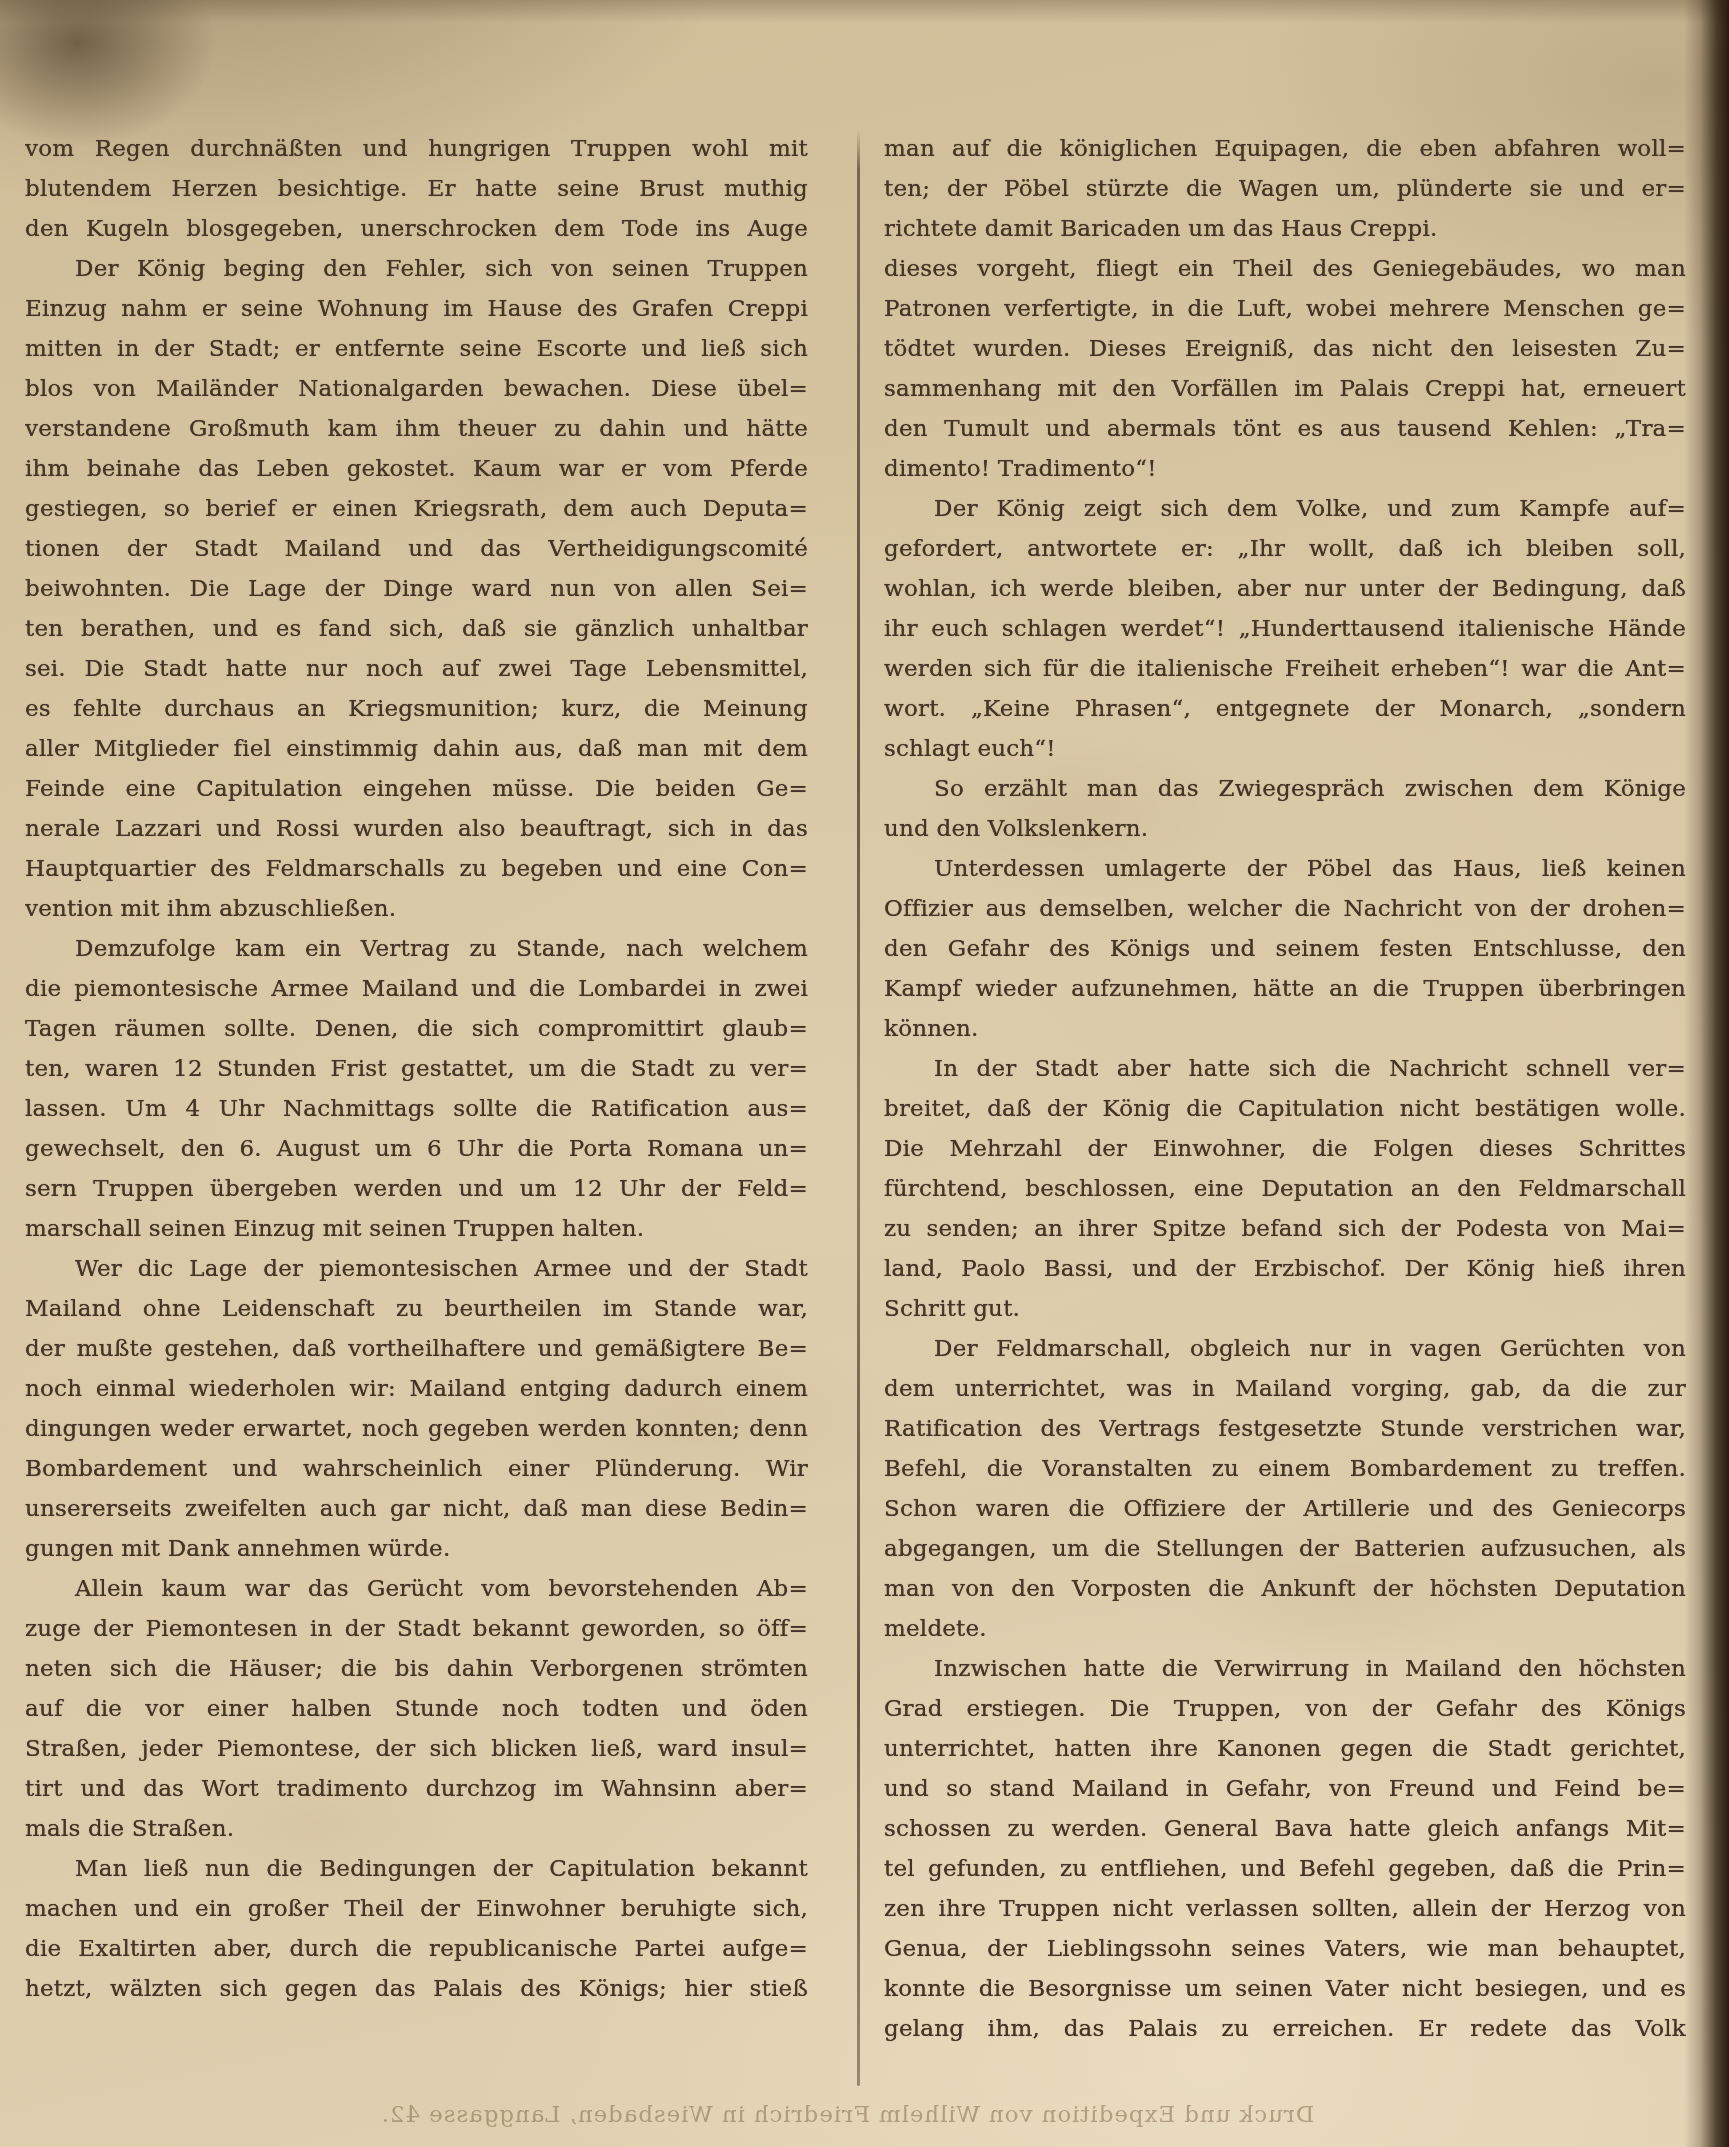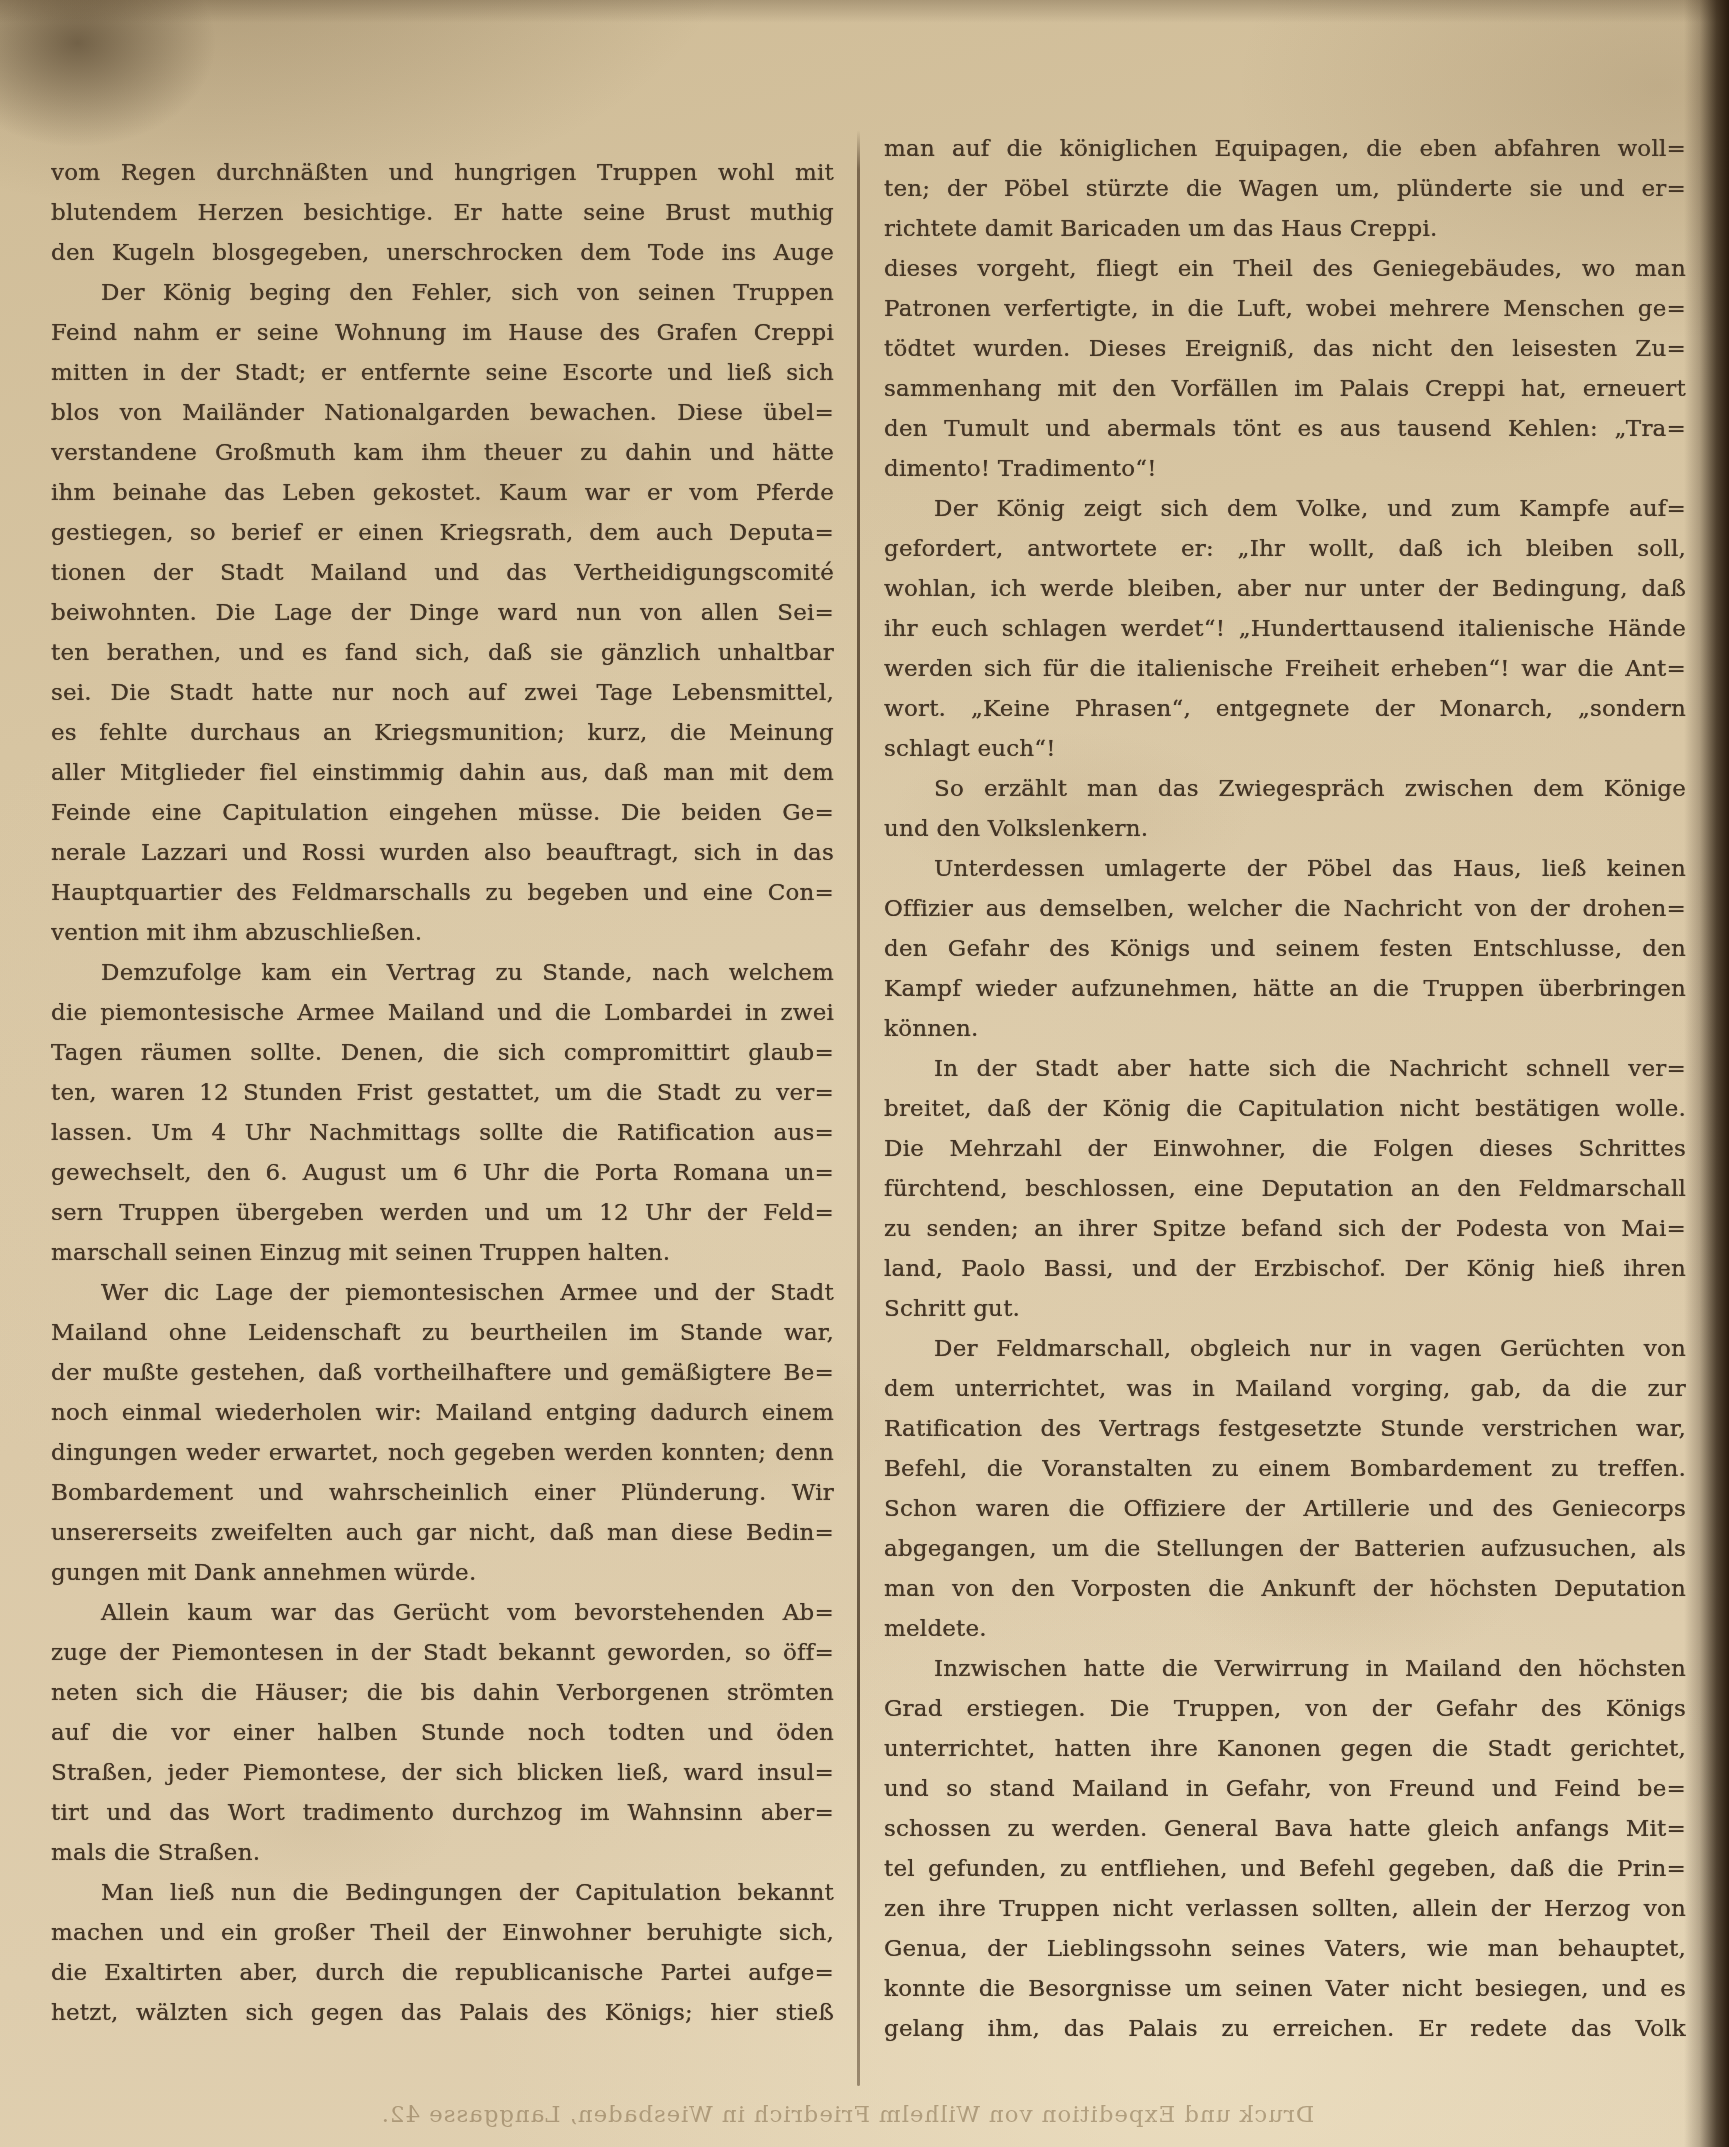"vom Regen durchnäßten und hungrigen" .col-left { left: 51px -> 25px; margin-top: 24px -> none }
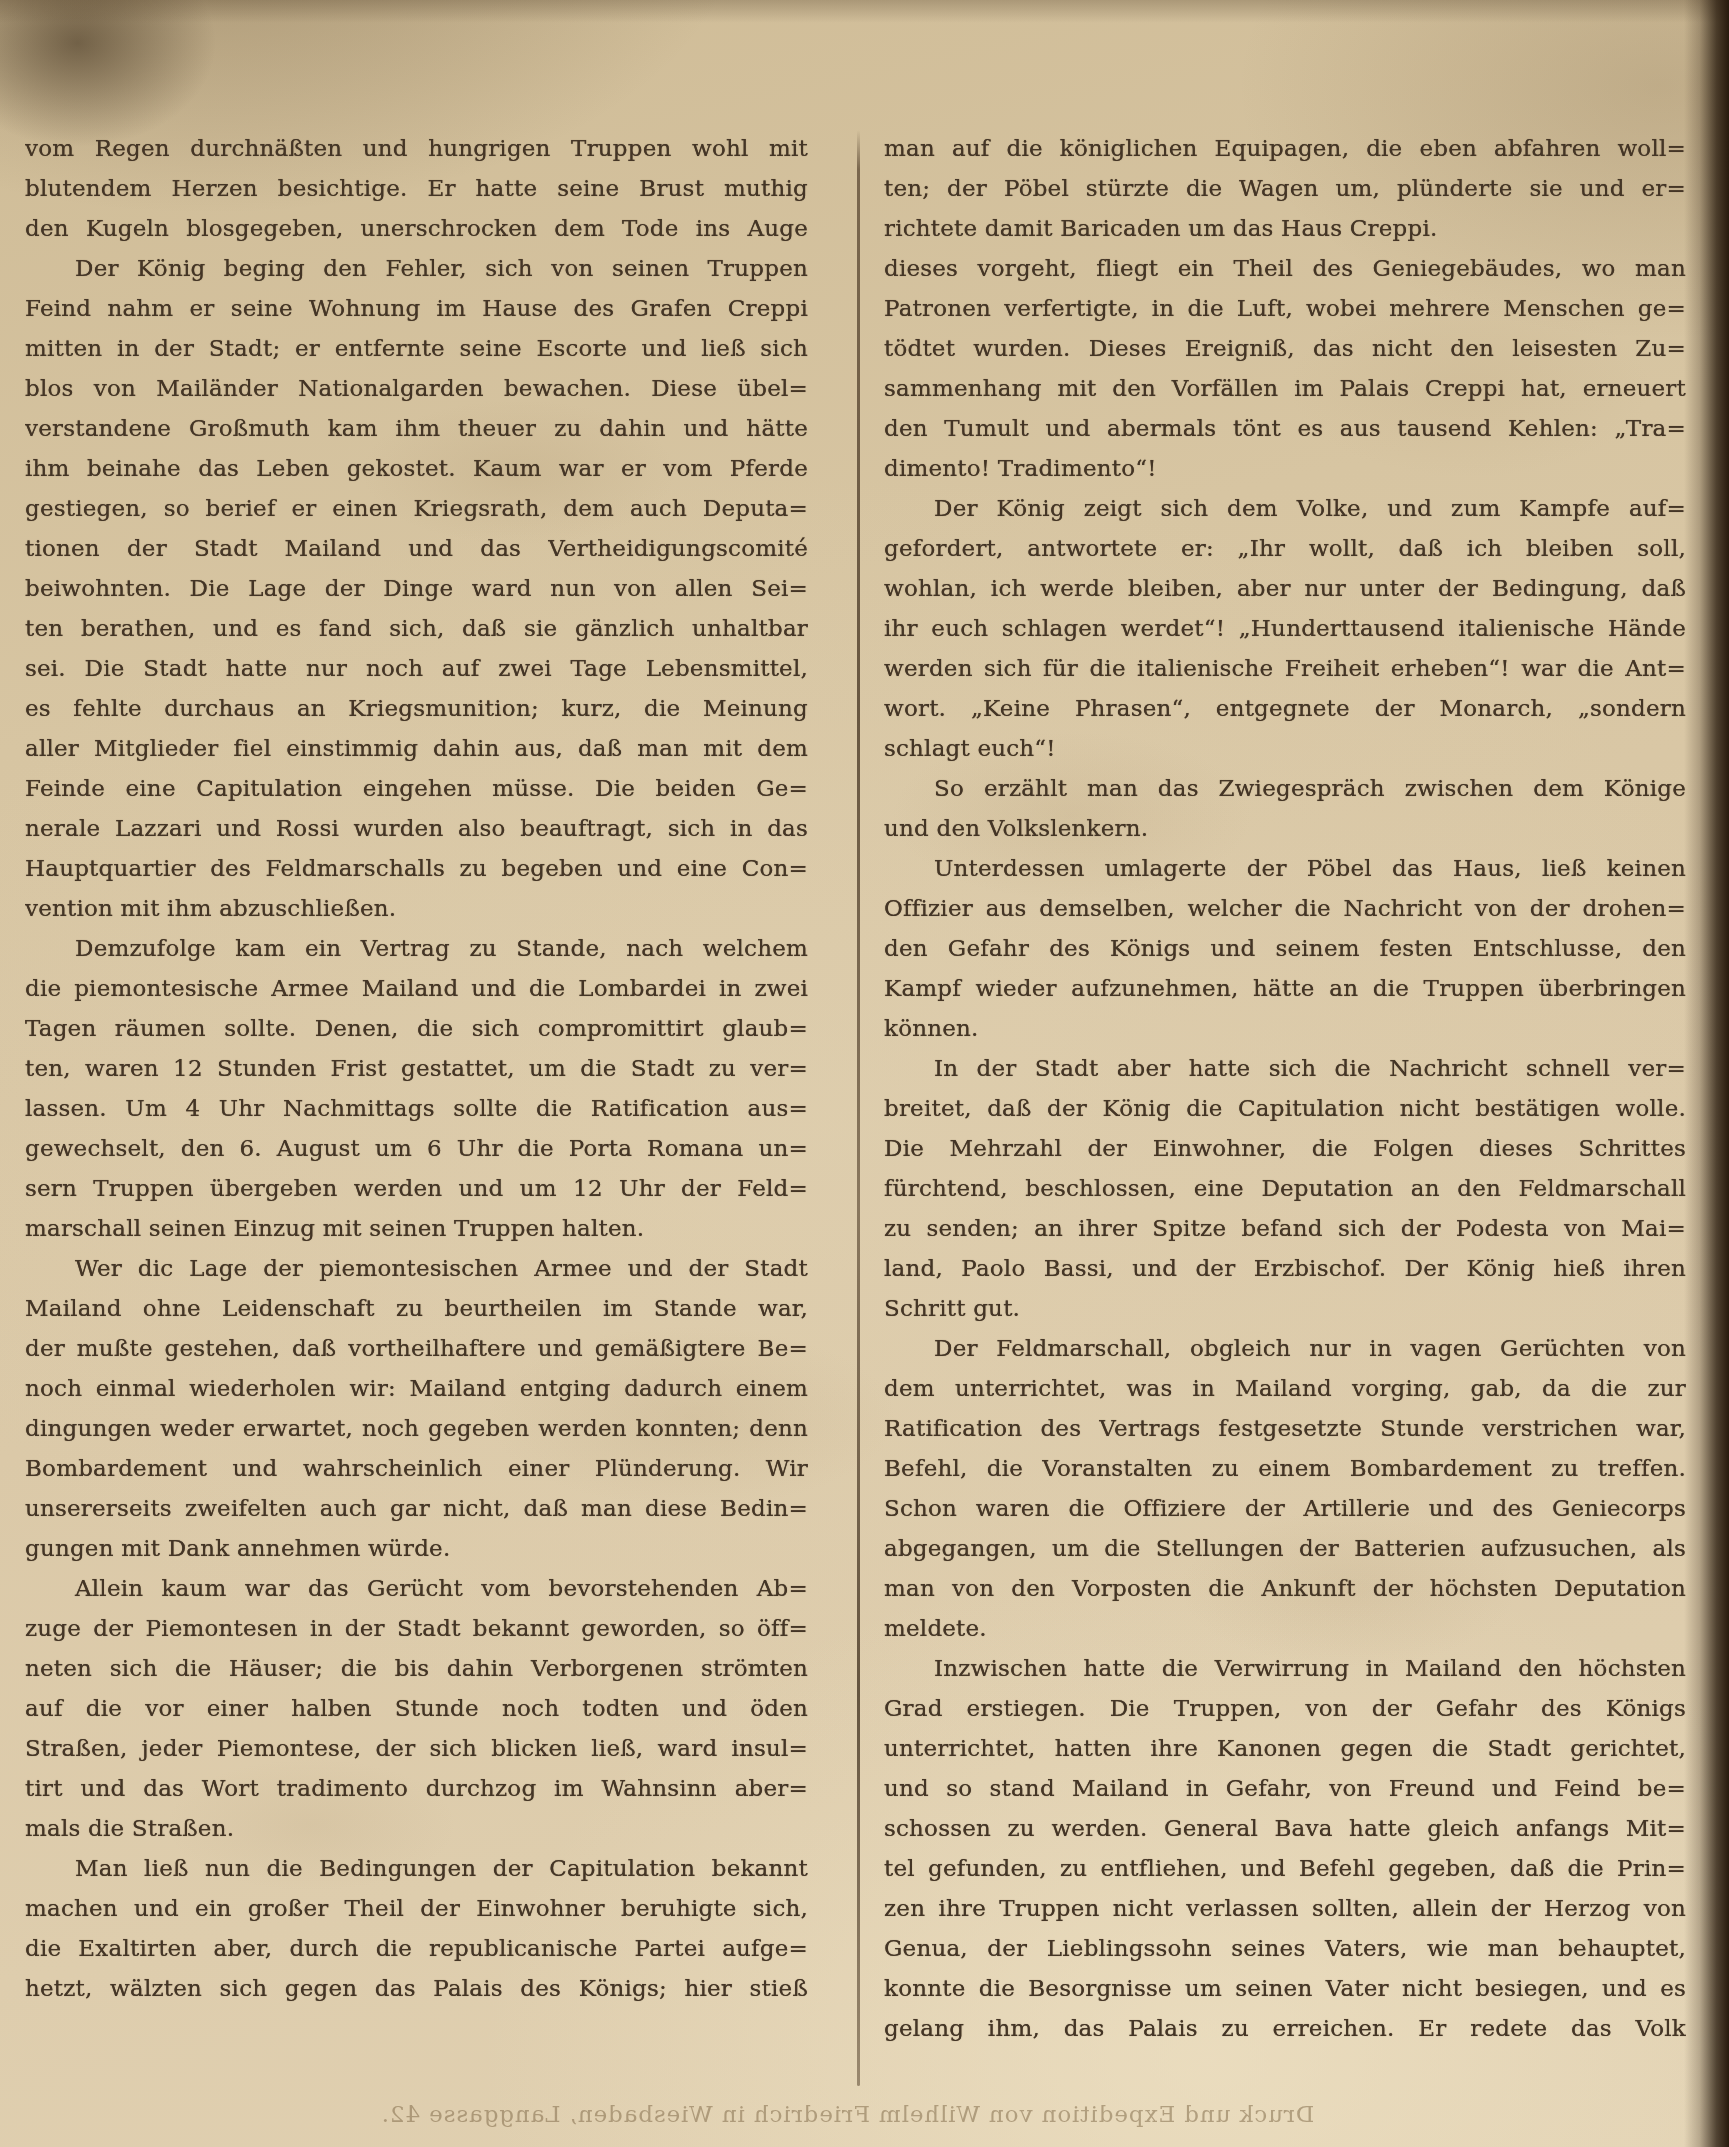"Feind nahm er seine Wohnung" div.line { text: Feind -> Einzug }
